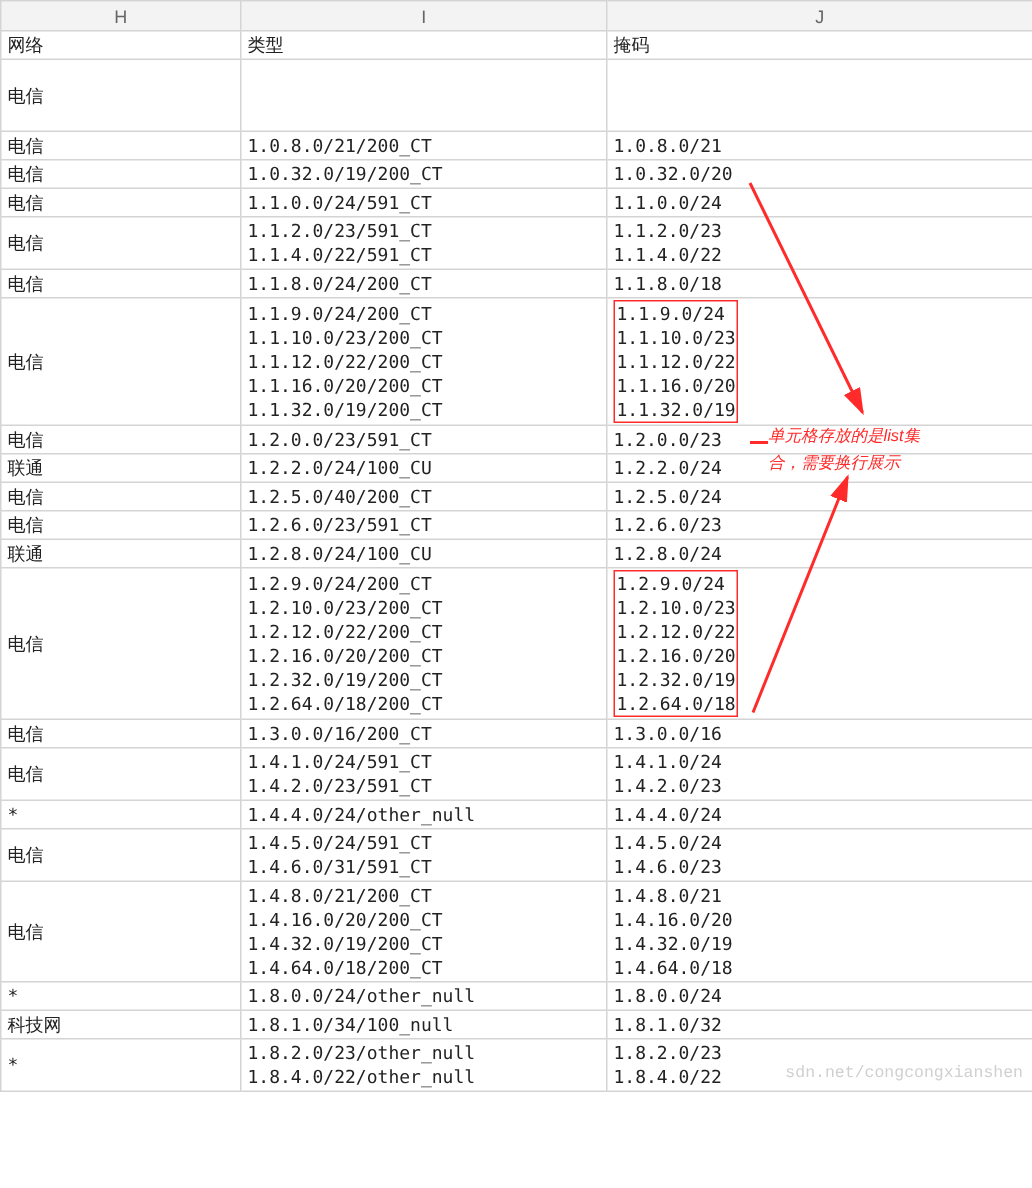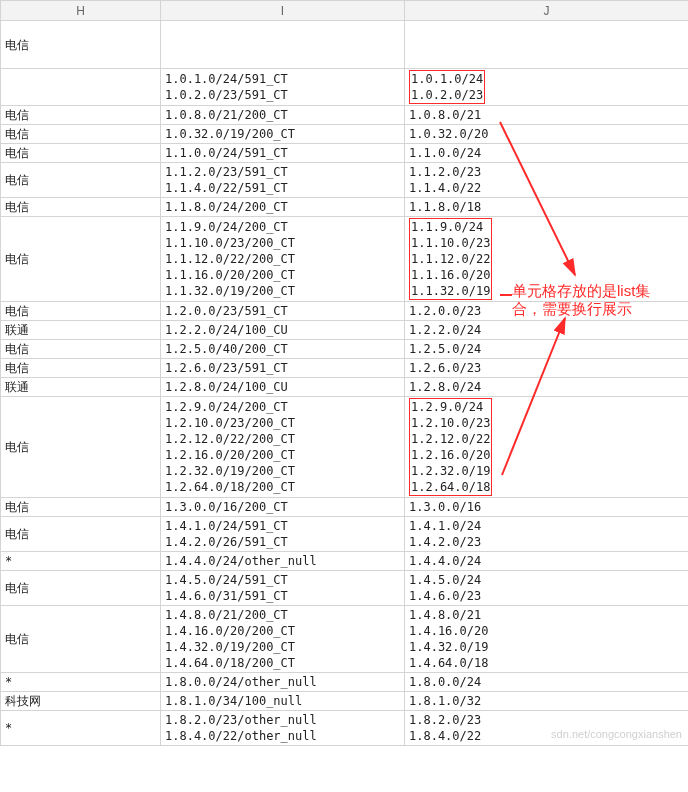"网络" tr.header-row { html: none -> <tr> <td>网络</td> <td>类型</td> <td>掩码</td> </tr> }
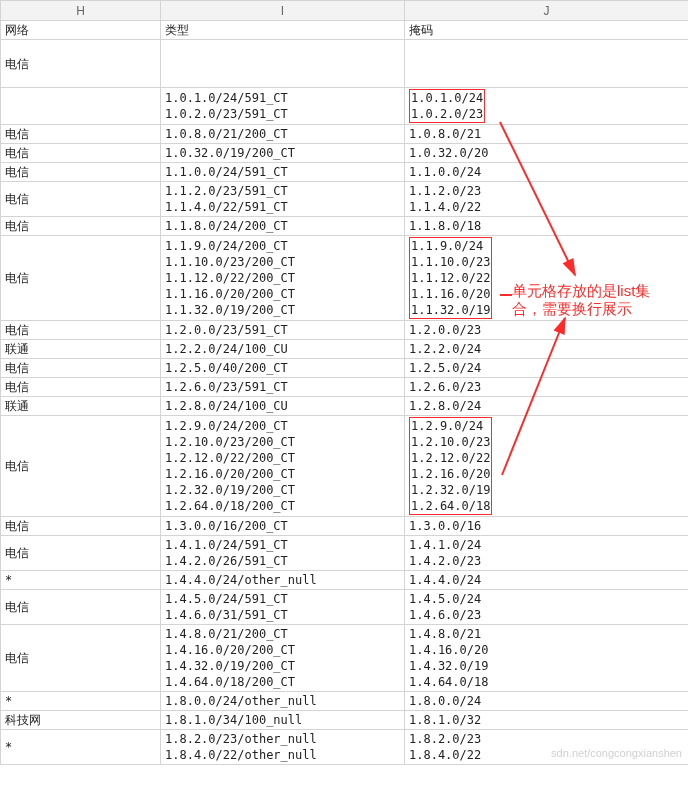"1.0.1.0/24/591_CT" tr { html: <tr> <td></td> <td>1.0.1.0/24/591_CT 1.0.2.0/23/591_CT</td> <td><span>1.0.1.0/24 1.0.2.0/23</span></td> </tr> -> none }
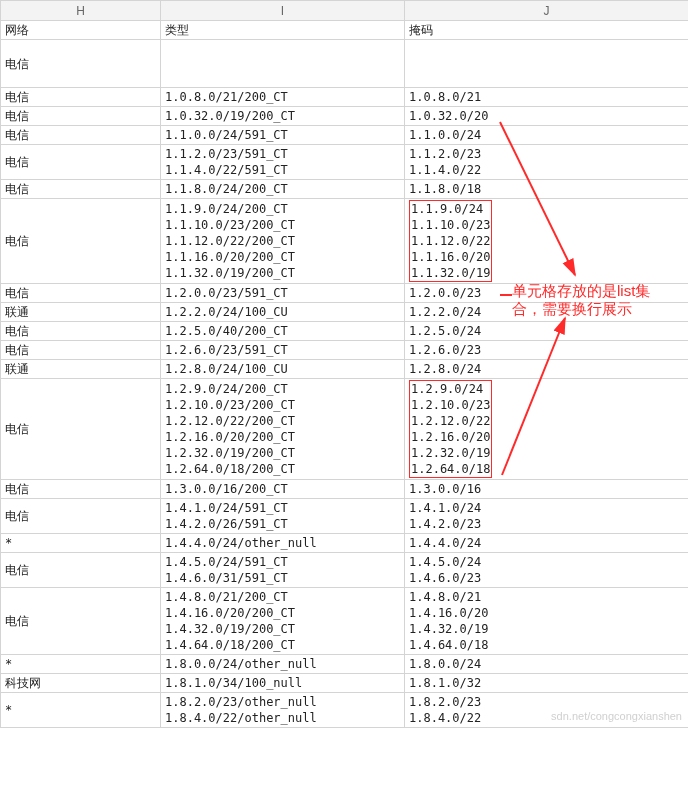"单元格存放的是list集" .annotation { font-size: 15px -> 11px; font-style: none -> italic }
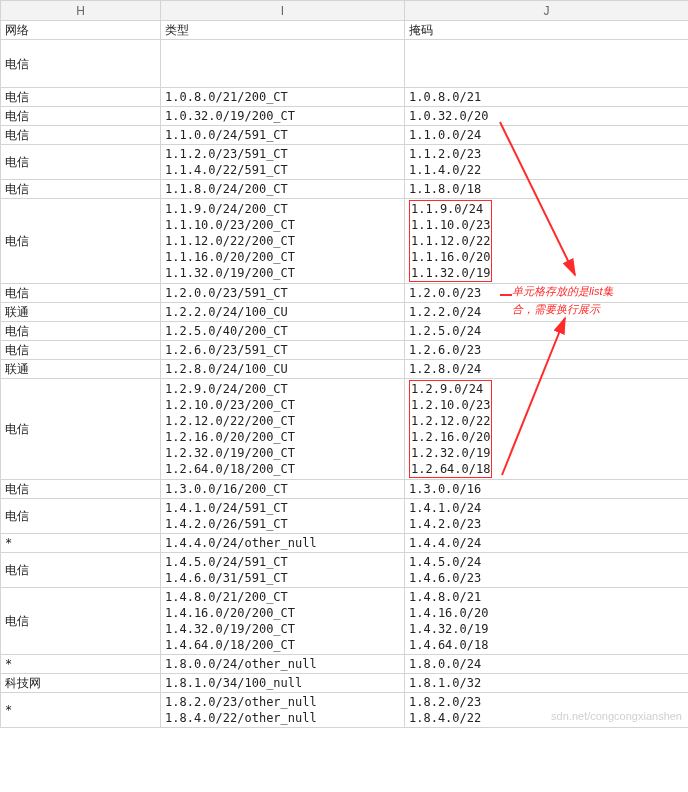"1.4.1.0/24/591_CT" td.i { text: 1.4.2.0/26/591 -> 1.4.2.0/23/591 }
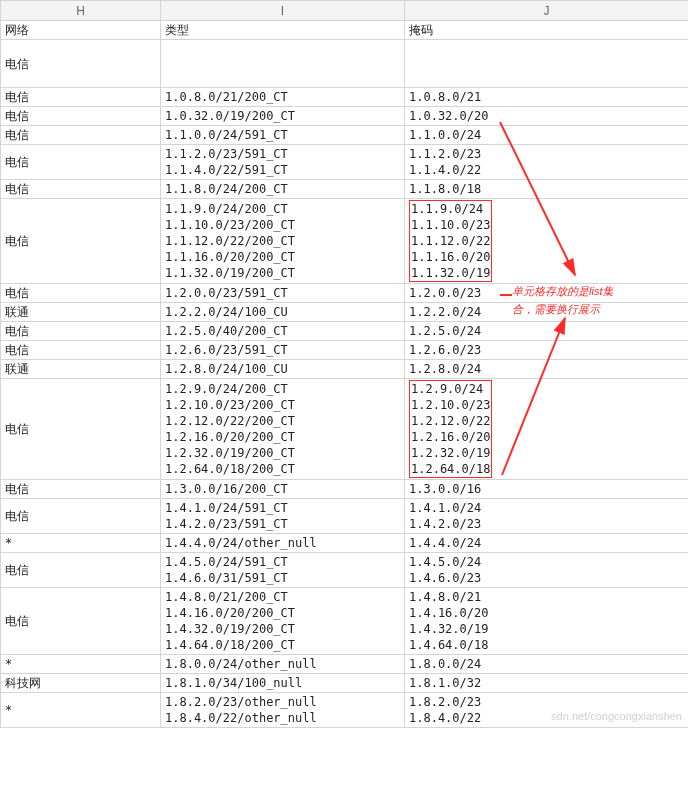"sdn.net/congcongxianshen" .watermark { font-family: Liberation Sans, sans-serif -> Liberation Mono, monospace }
